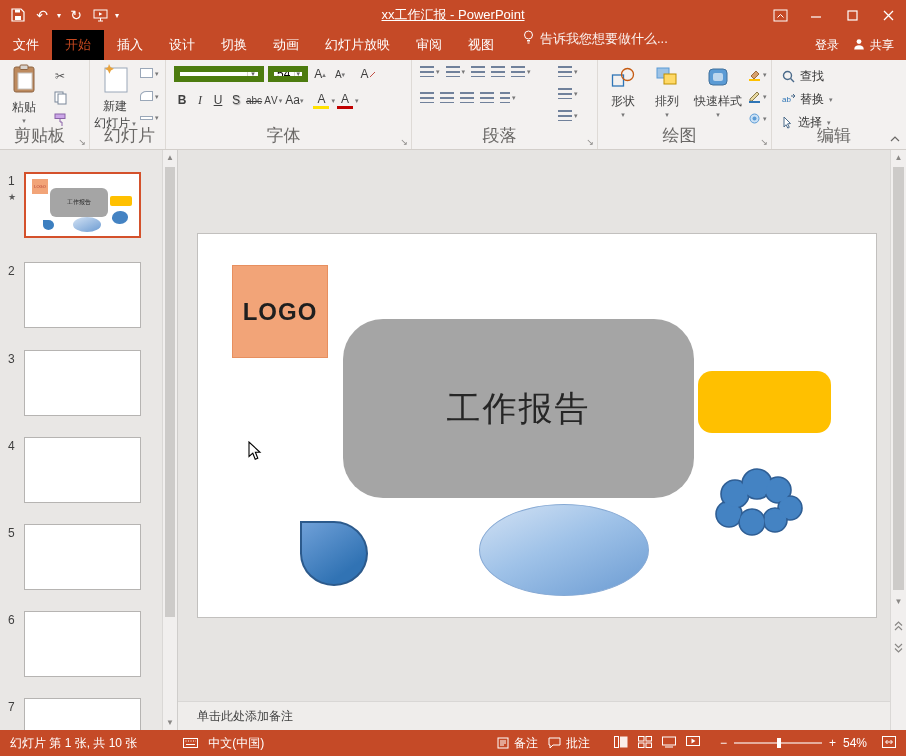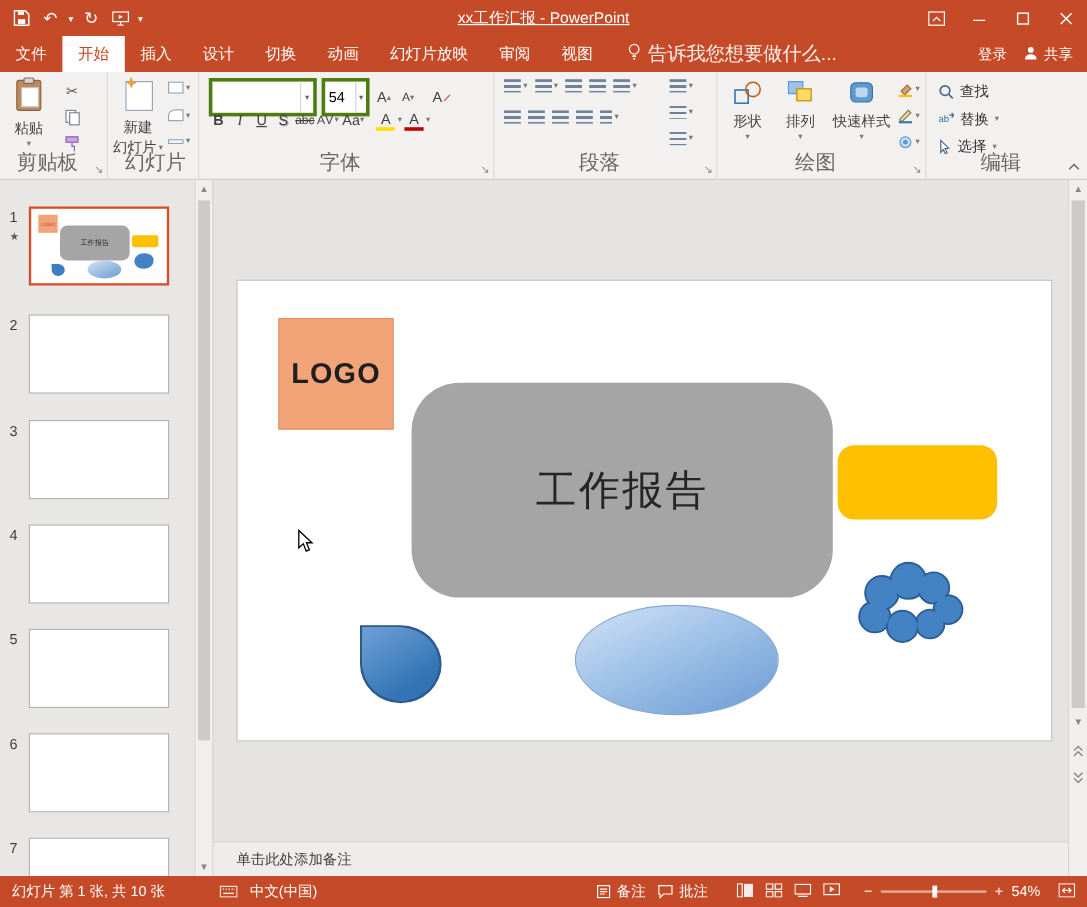"开始" .tab.selected { background: #ffffff -> #000000 }
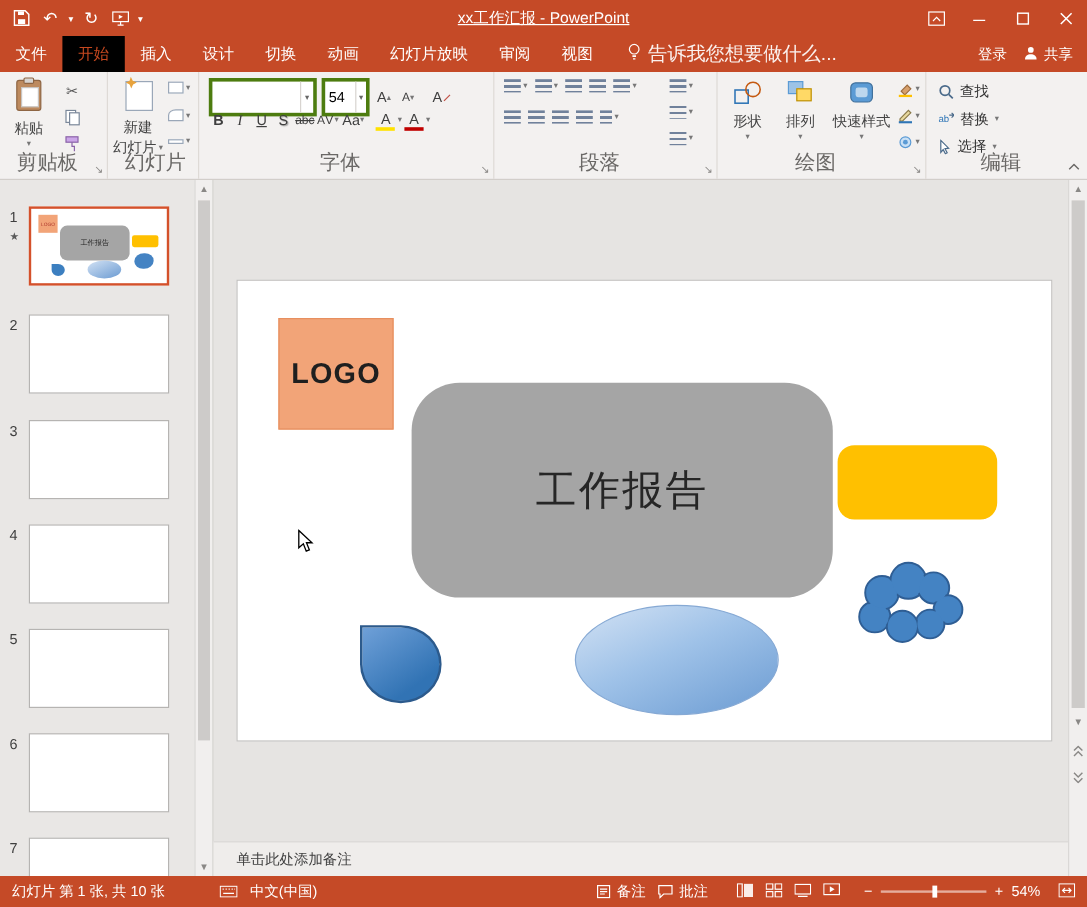"告诉我您想要做什么..." .tellme { align-items: center -> flex-start; font-size: 16px -> 13px }
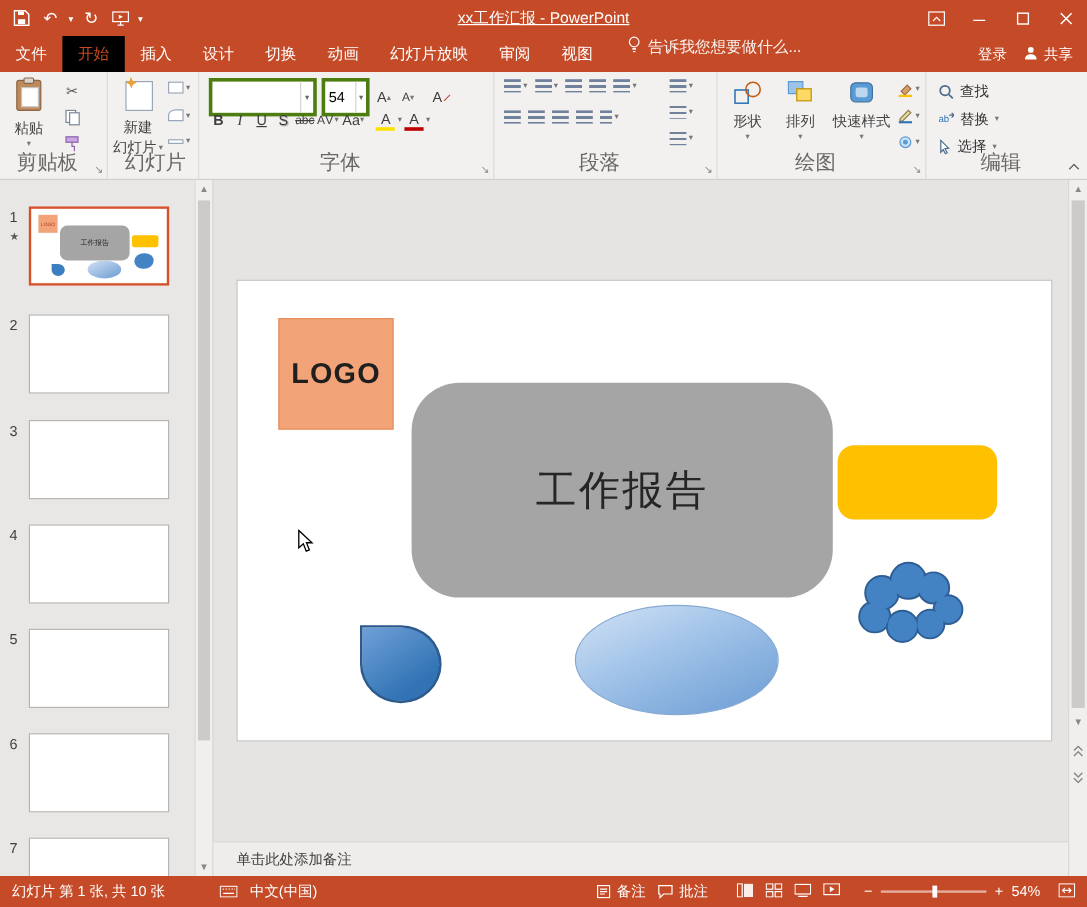"54" .combo { border: 3px solid #4d7c0f -> 6px solid #4d7c0f; height: 32px -> 16px }
